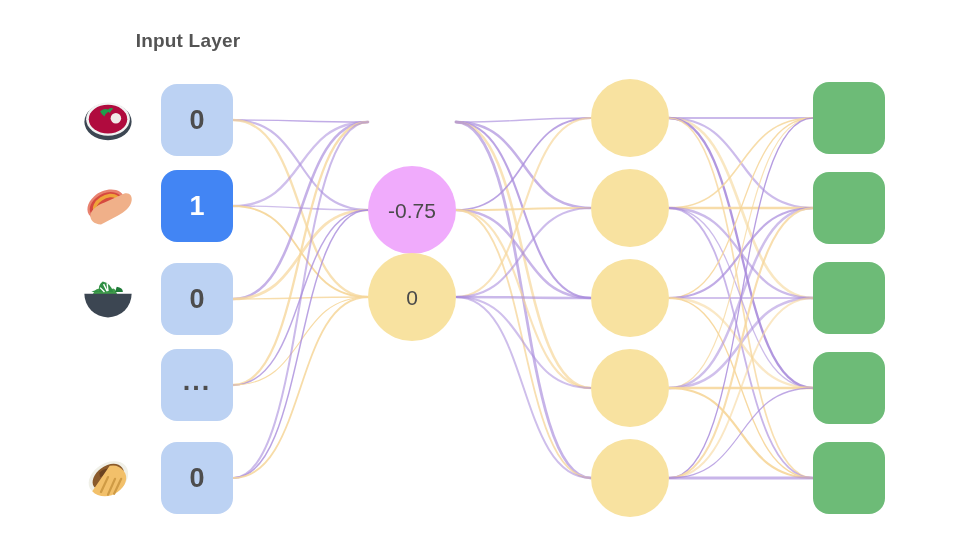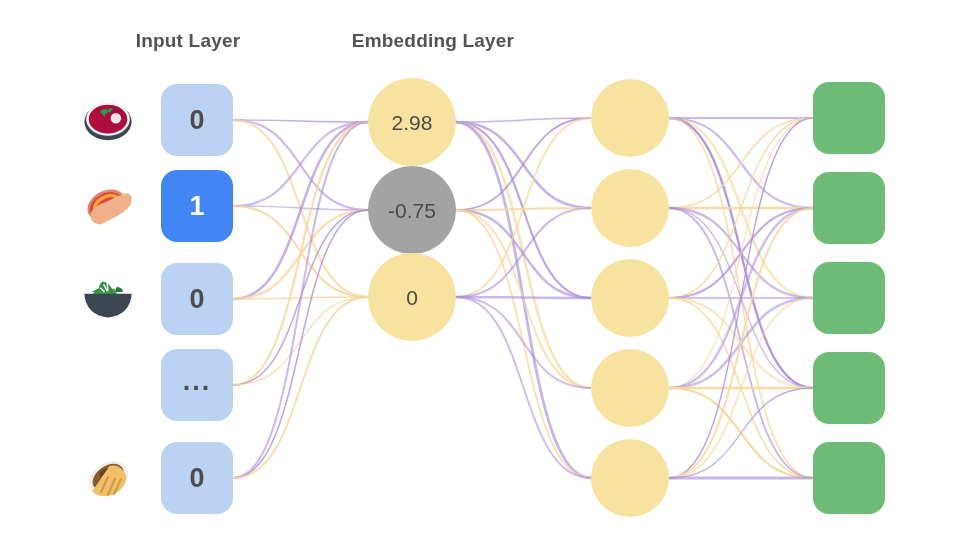"Embedding Layer" div.layer-title { html: <div>Embedding Layer</div> -> none }
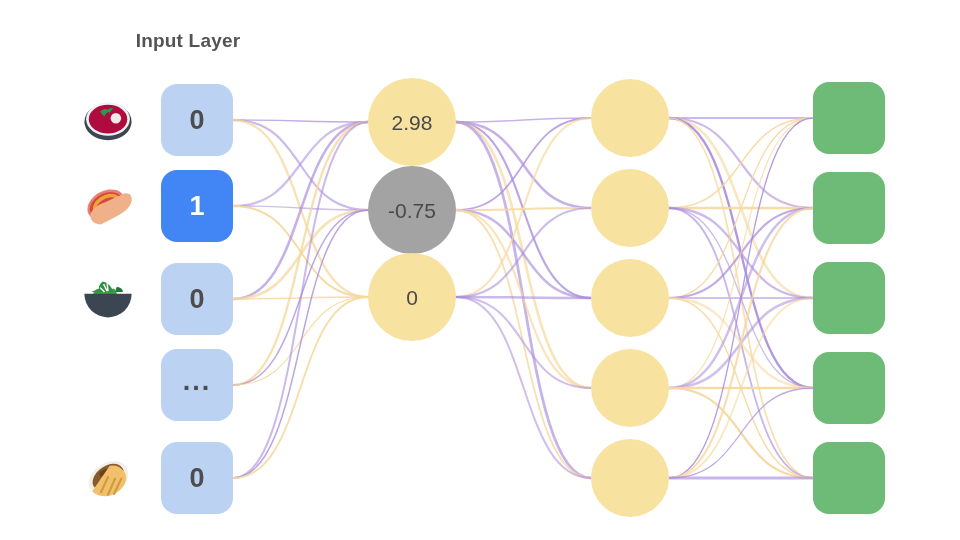"2.98" div.embed-node { html: <div> <span>2.98</span> </div> -> none }
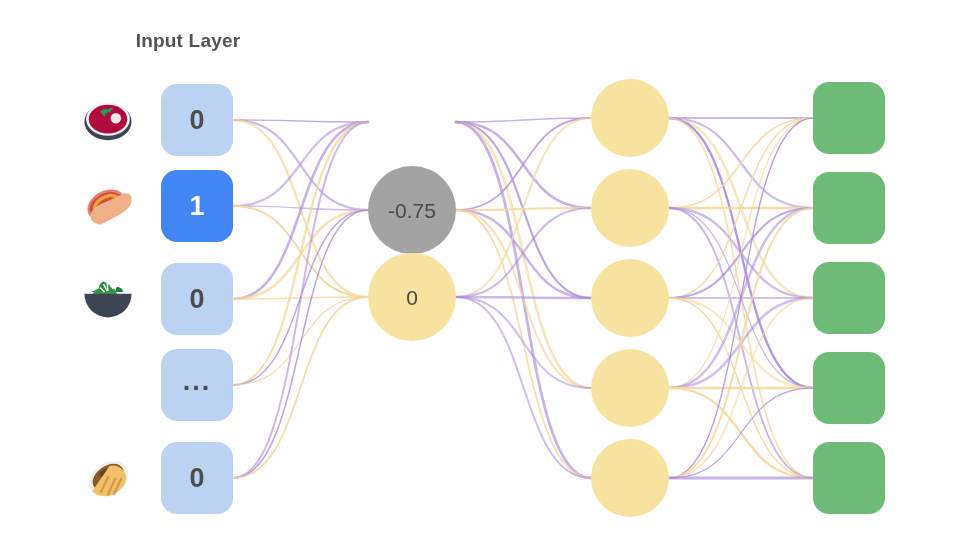"-0.75" div.embed-node { background: #a3a3a3 -> #f0abfc }
